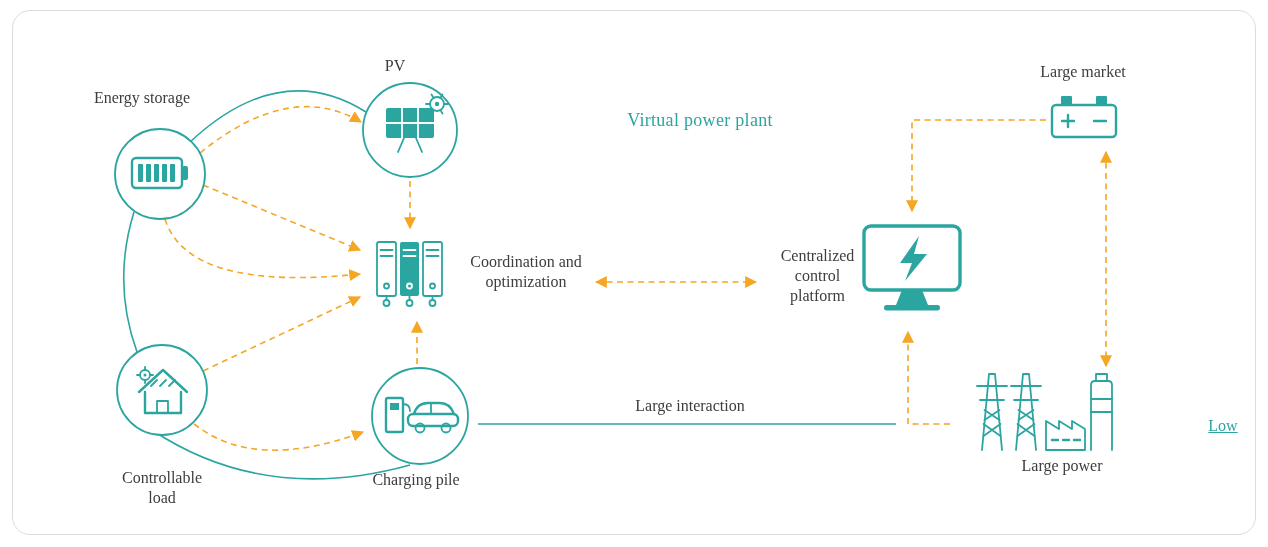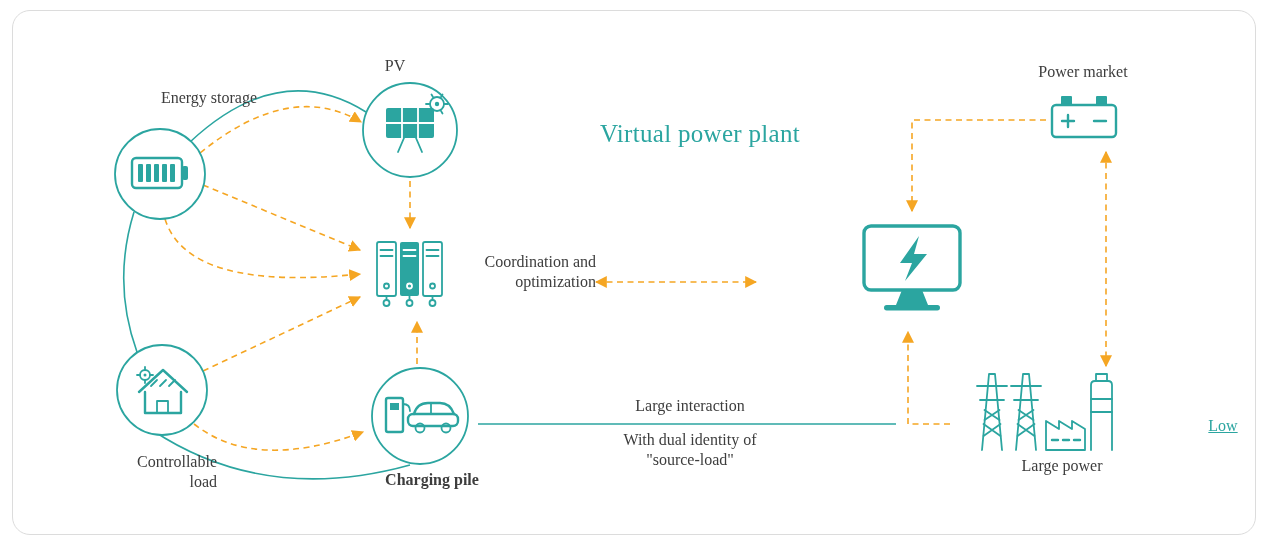"Power market" div.label { text: Power -> Large }
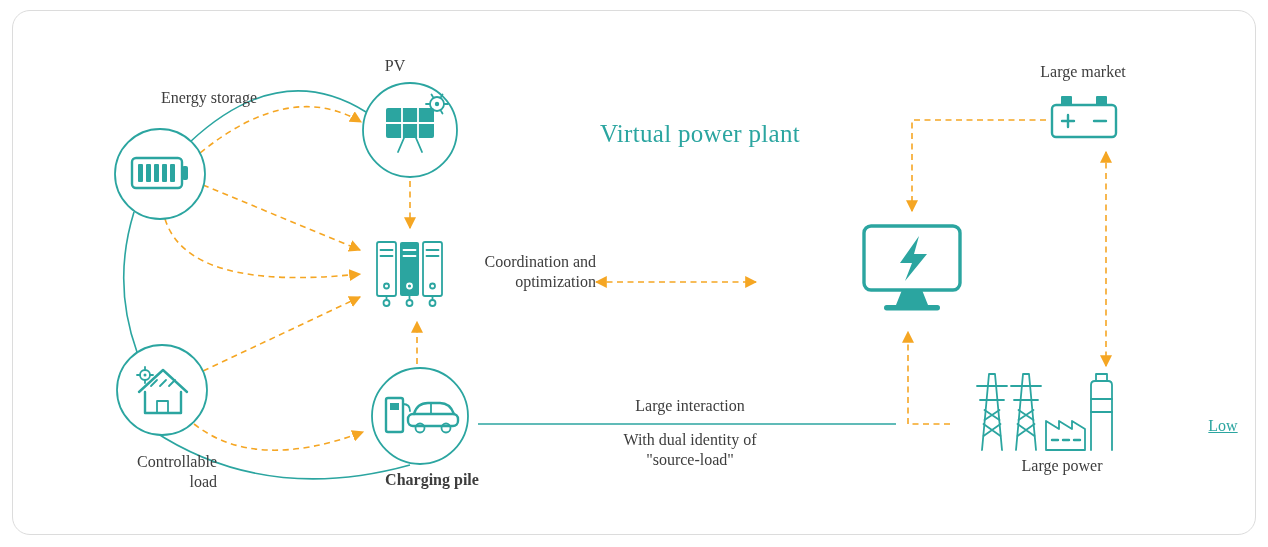"Energy storage" div.label { left: 77px -> 52px; text-align: right -> none }
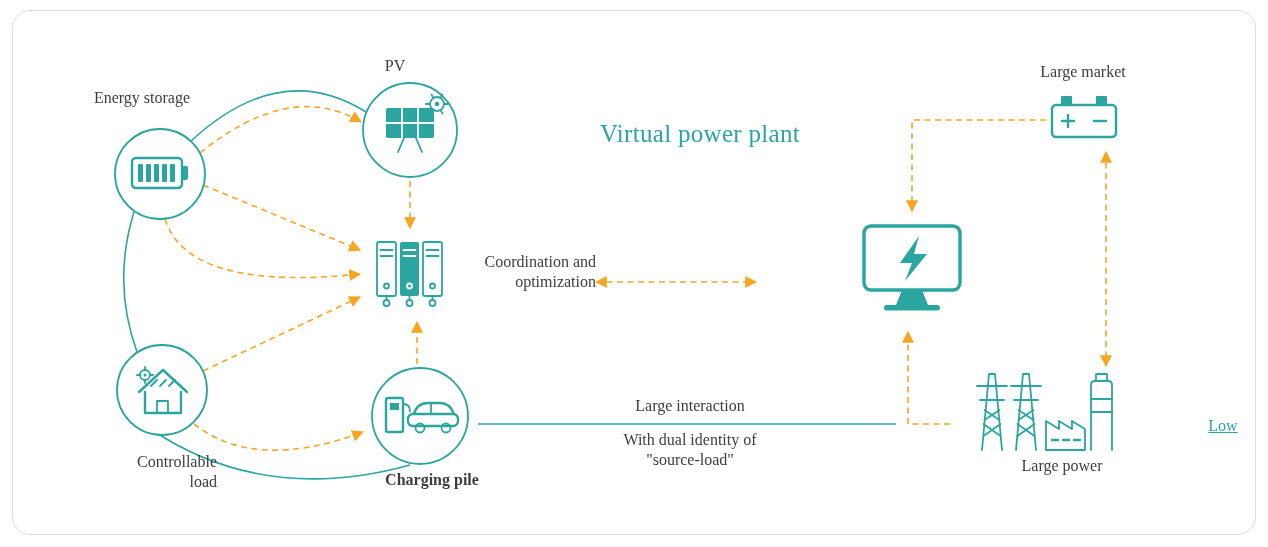"Virtual power plant" .title { font-size: 25px -> 18px; margin-top: 10px -> none }
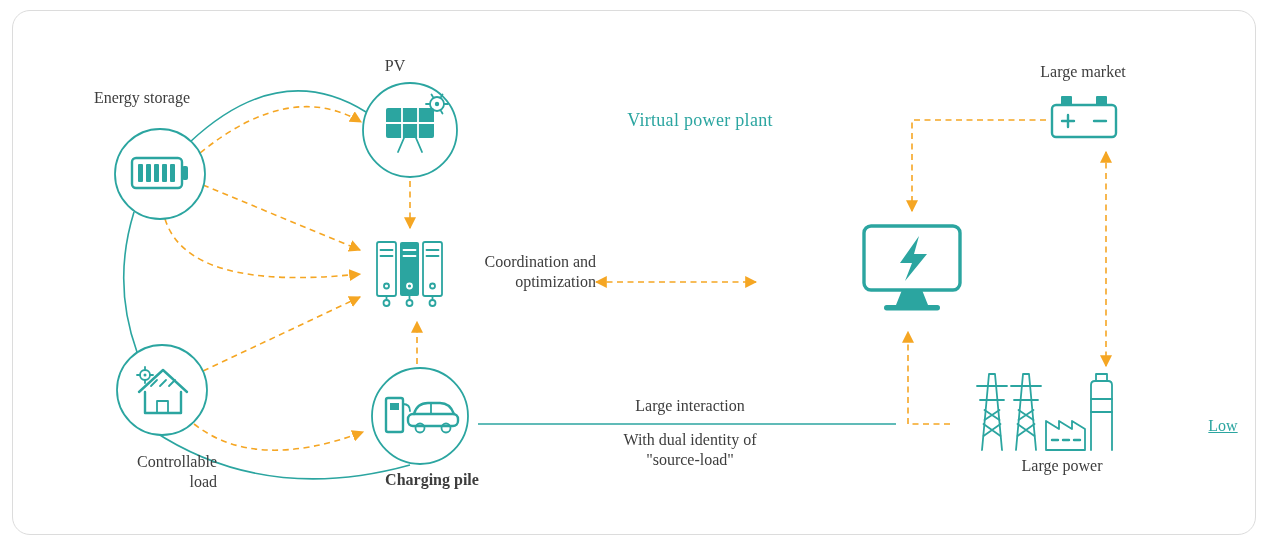"Coordination and" .label.left { text-align: right -> center }
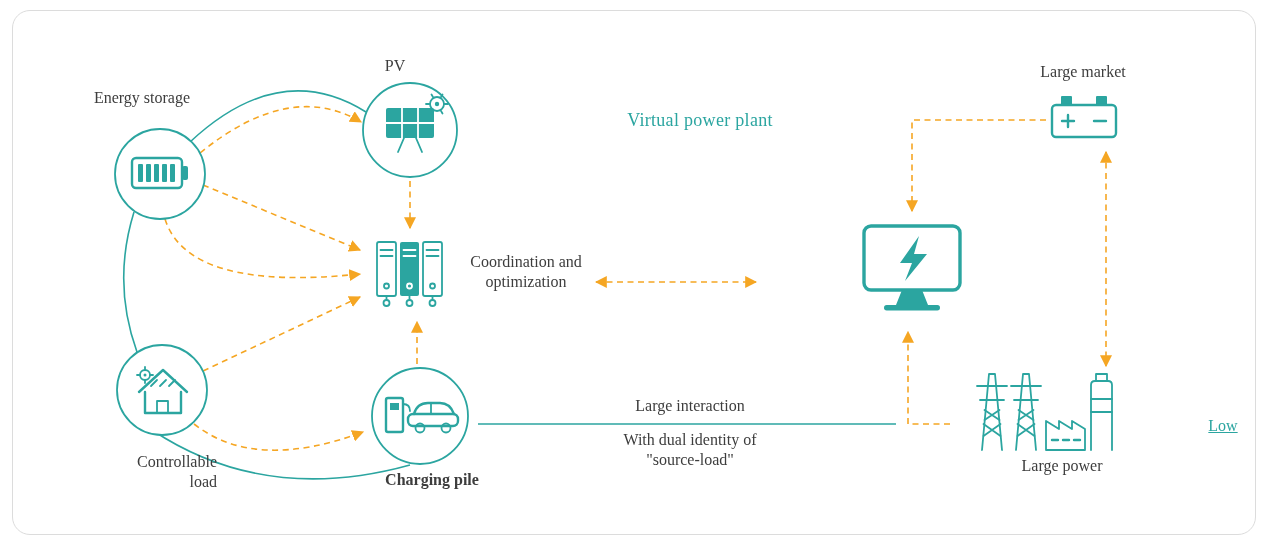"Centralized" div.label { html: none -> <div>Centralized control platform</div> }
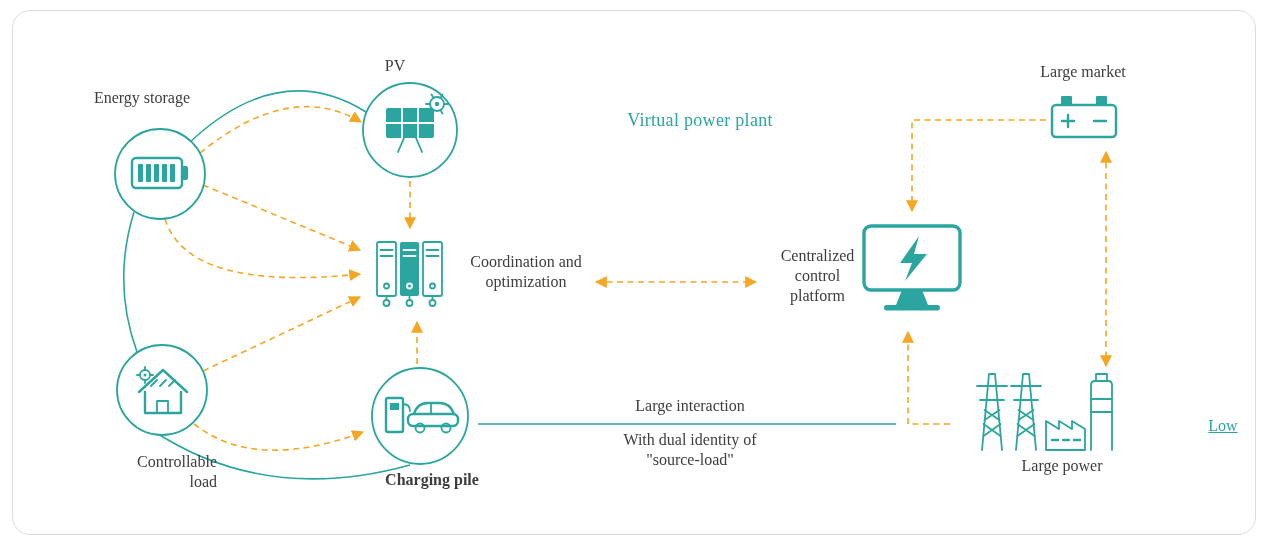"With dual identity of" div.label { html: <div>With dual identity of "source-load"</div> -> none }
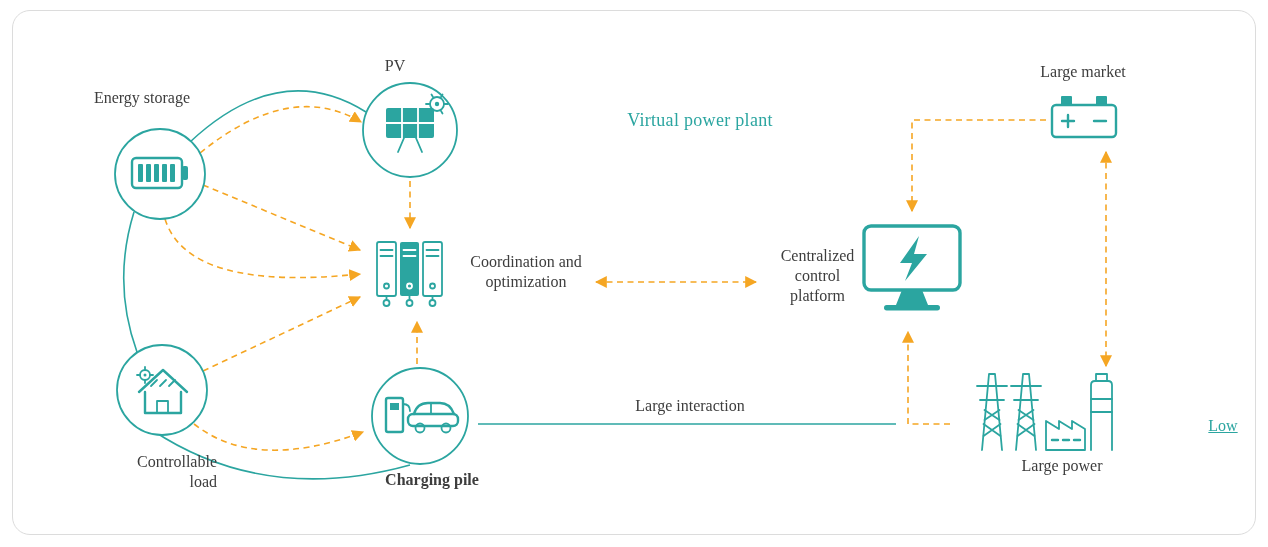"Controllable load" div.label { text-align: right -> none; top: 452px -> 468px }
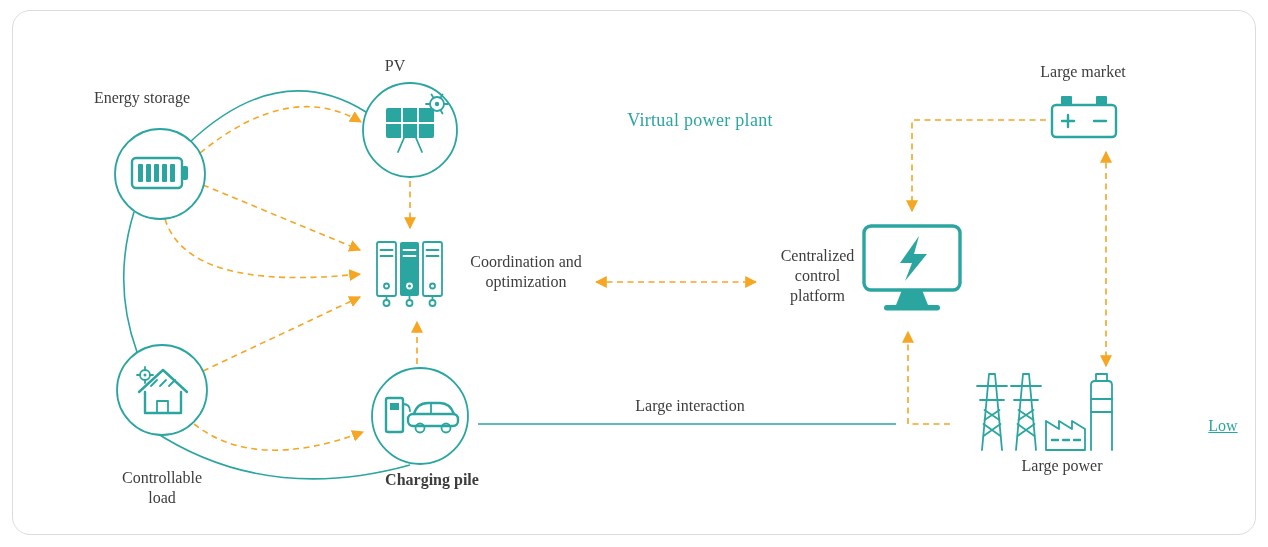"Charging pile" div.label { font-weight: bold -> none; left: 362px -> 346px }
